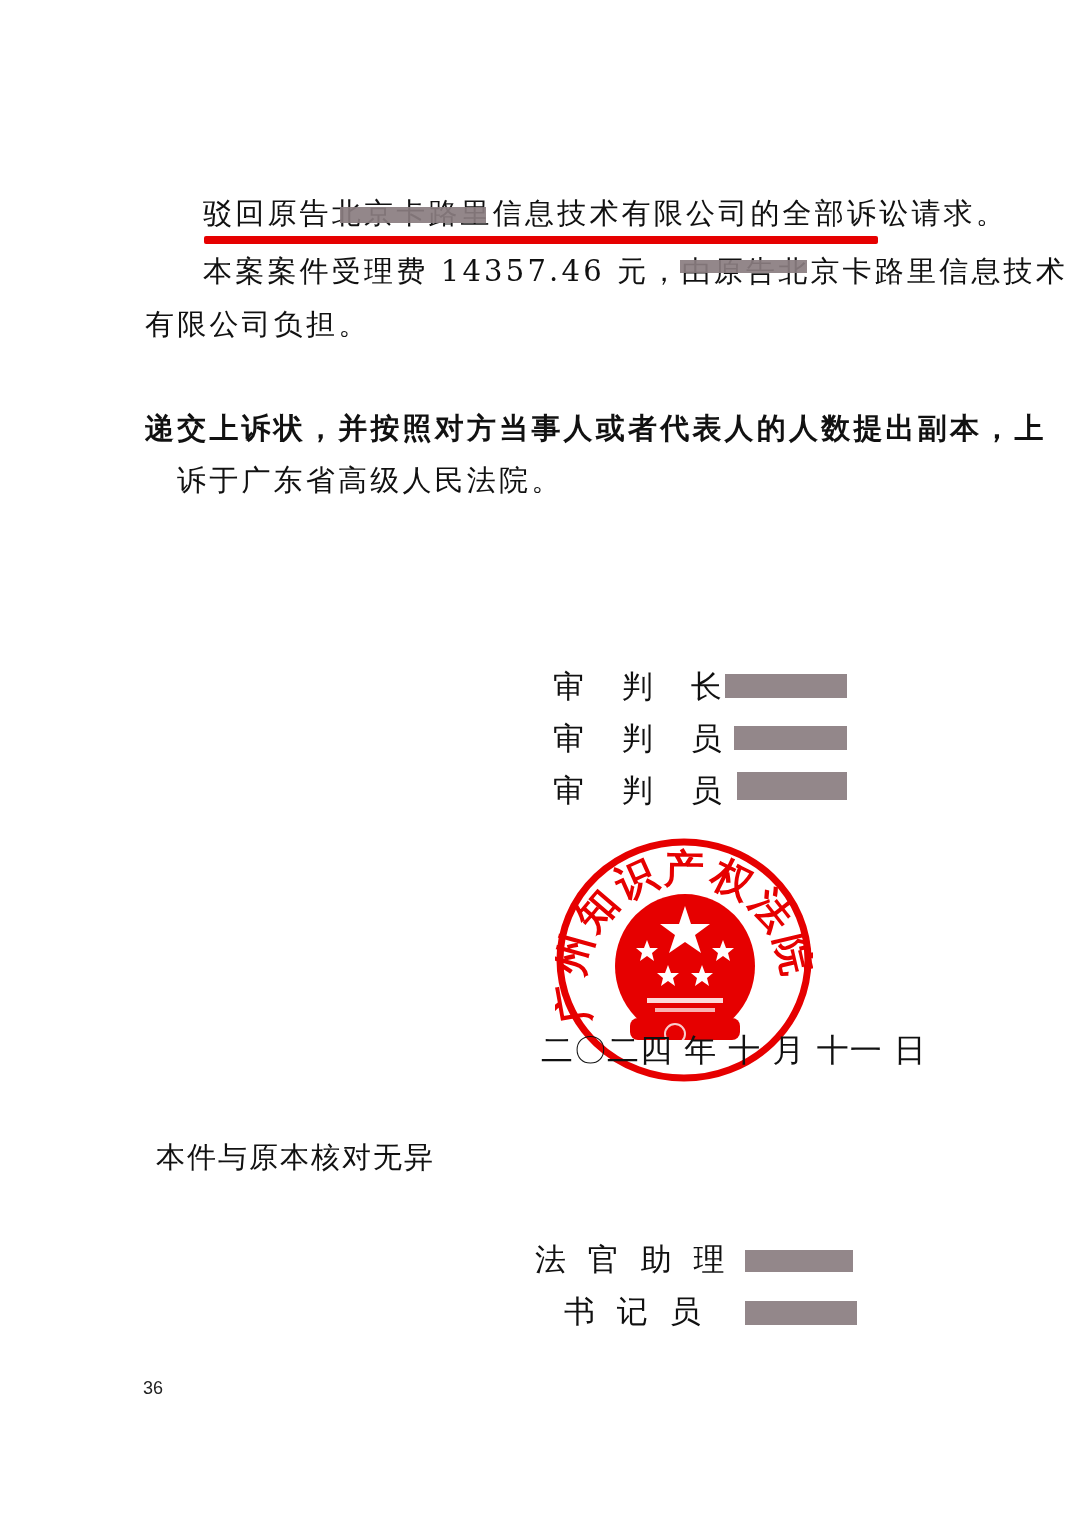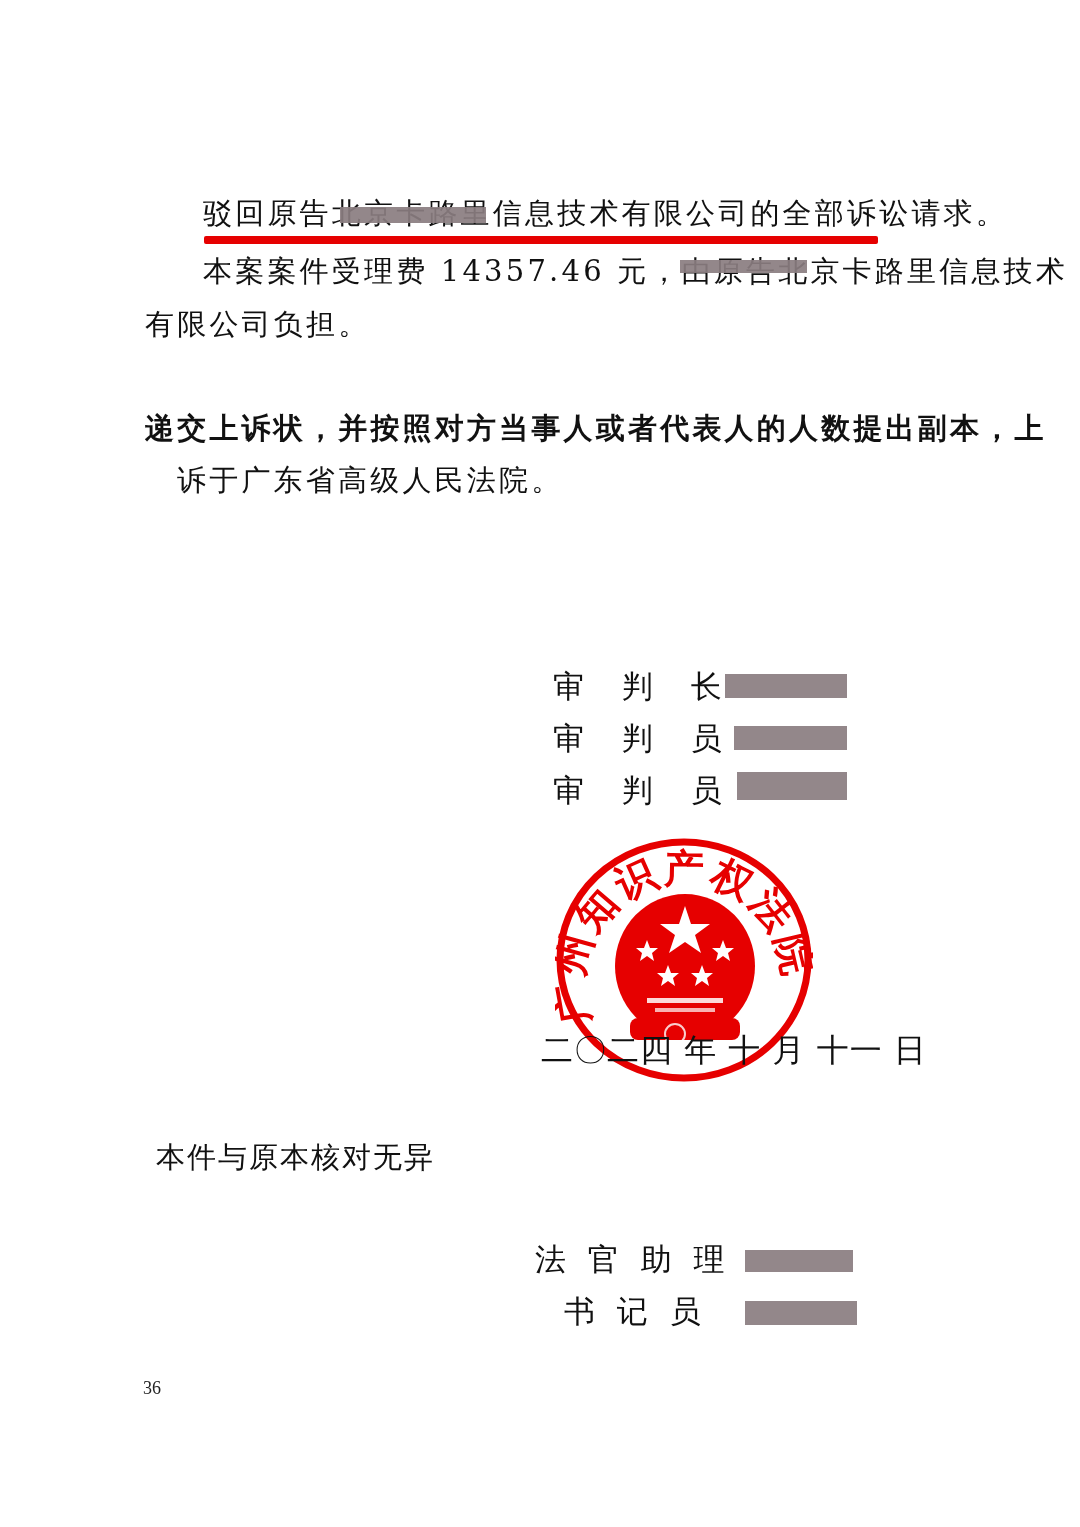"36" .page-number { font-family: Liberation Serif, serif -> Liberation Sans, sans-serif }
